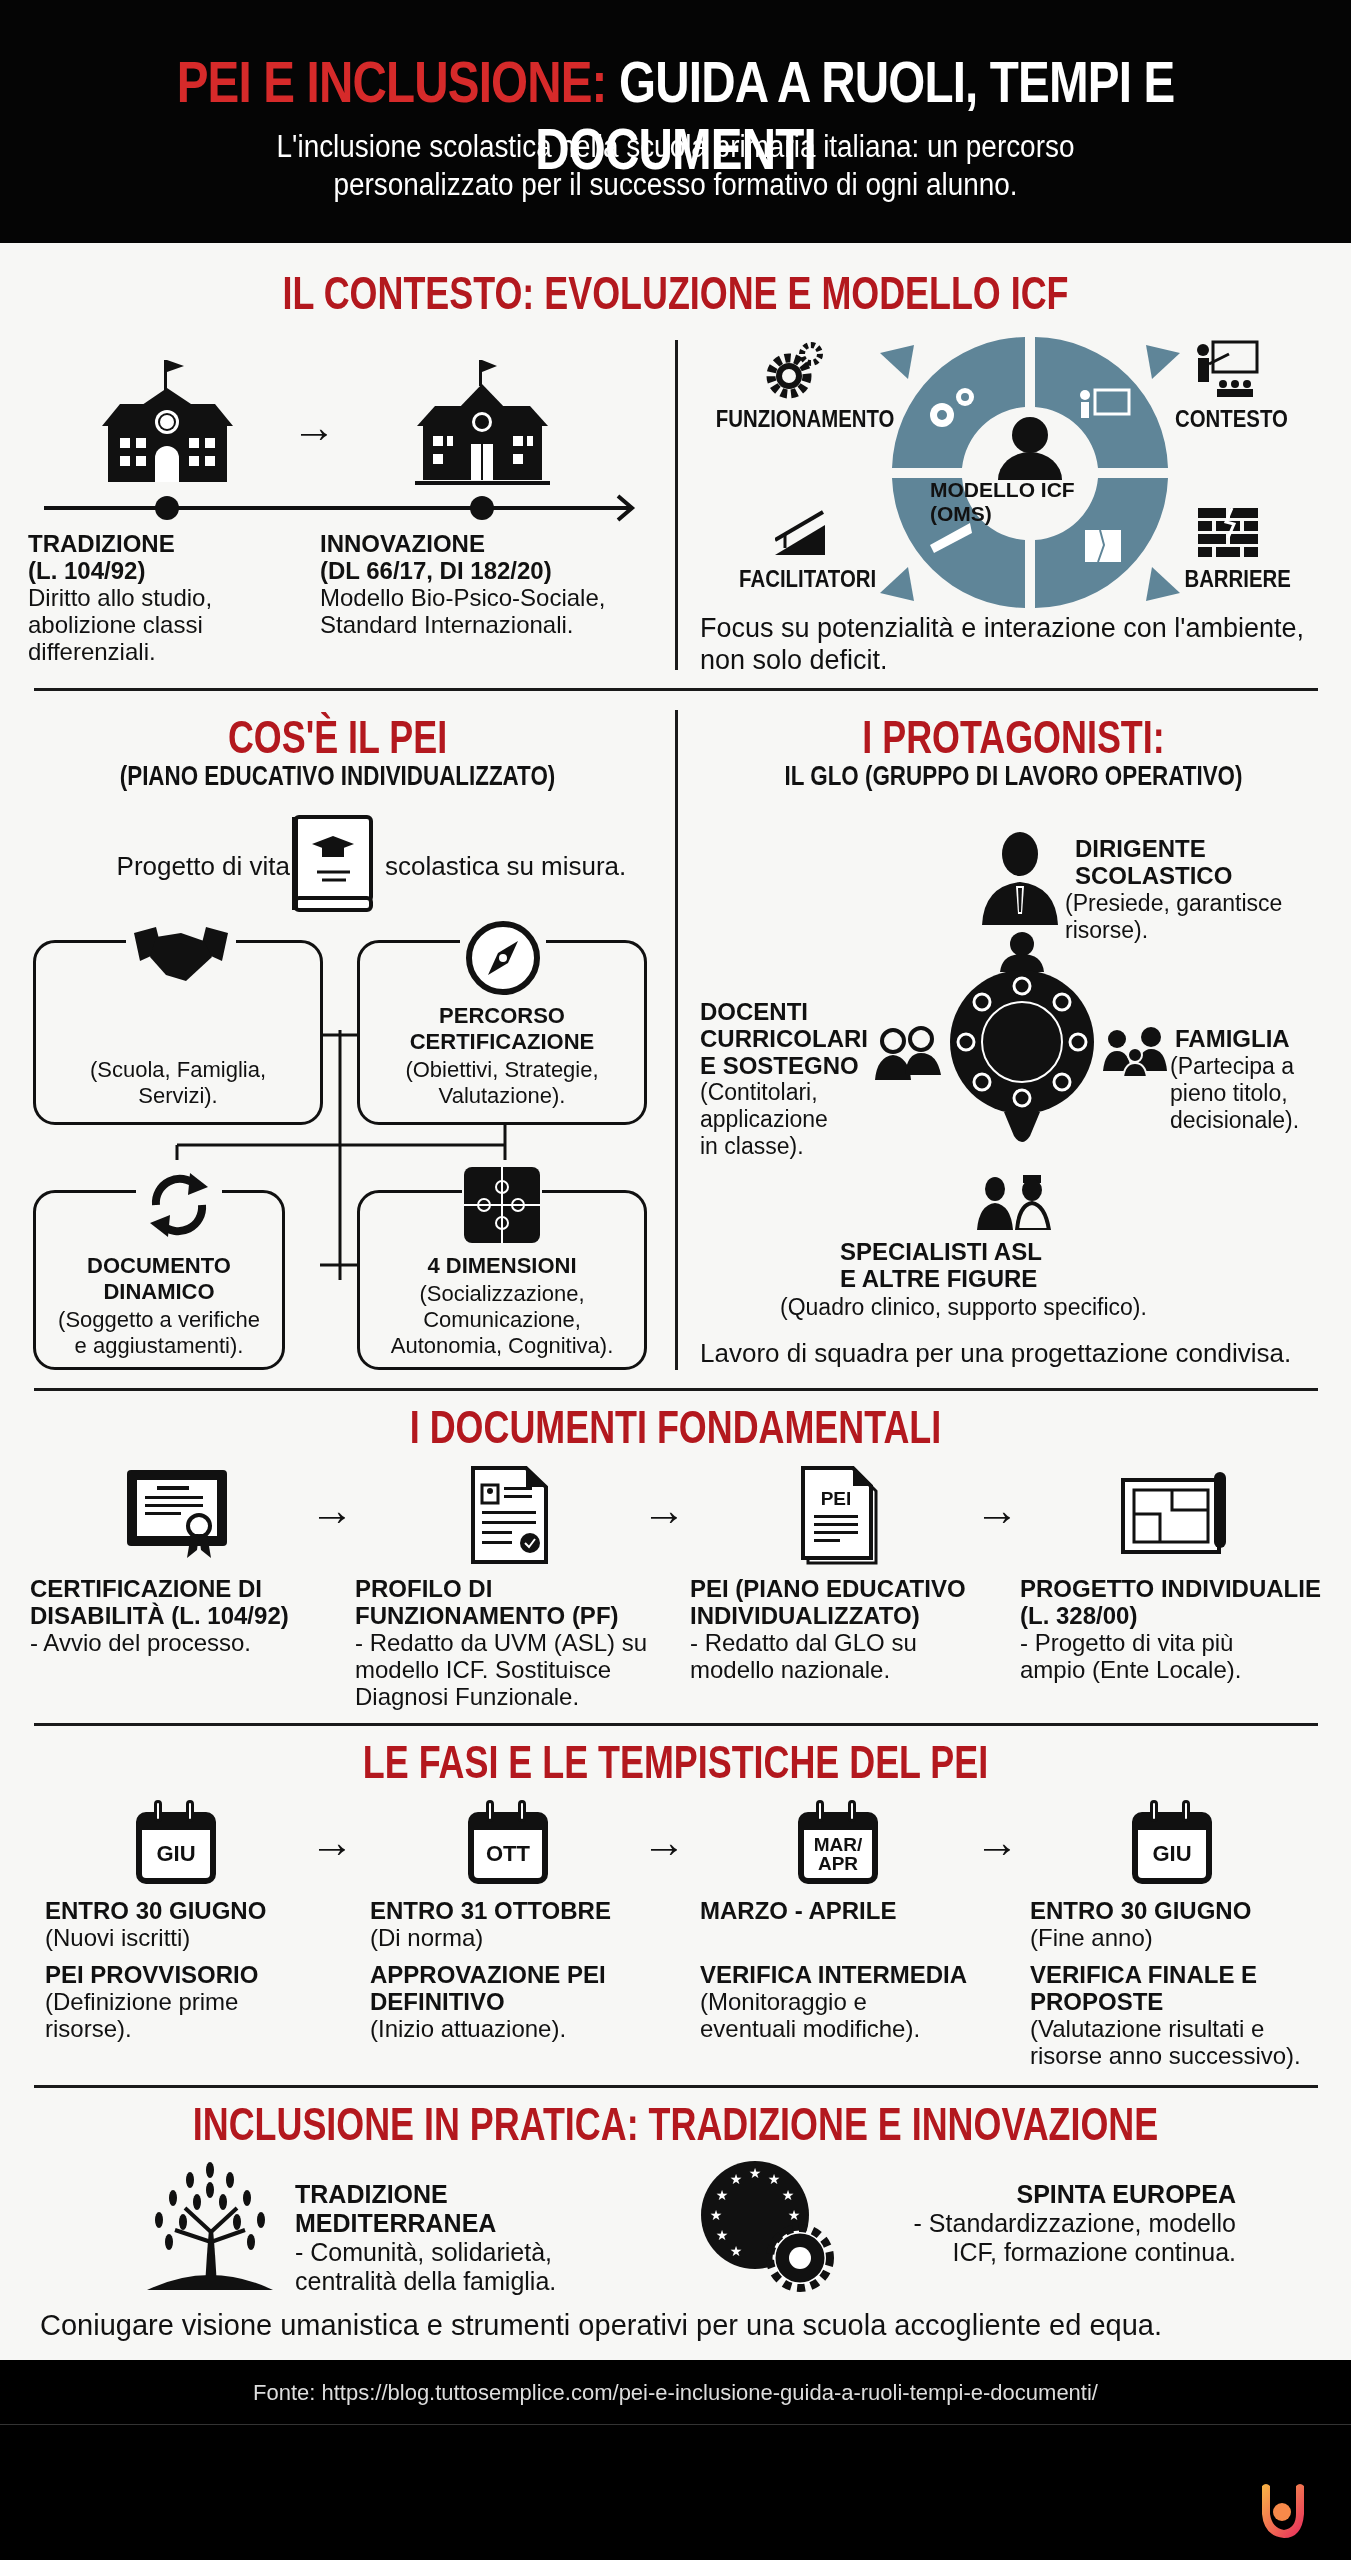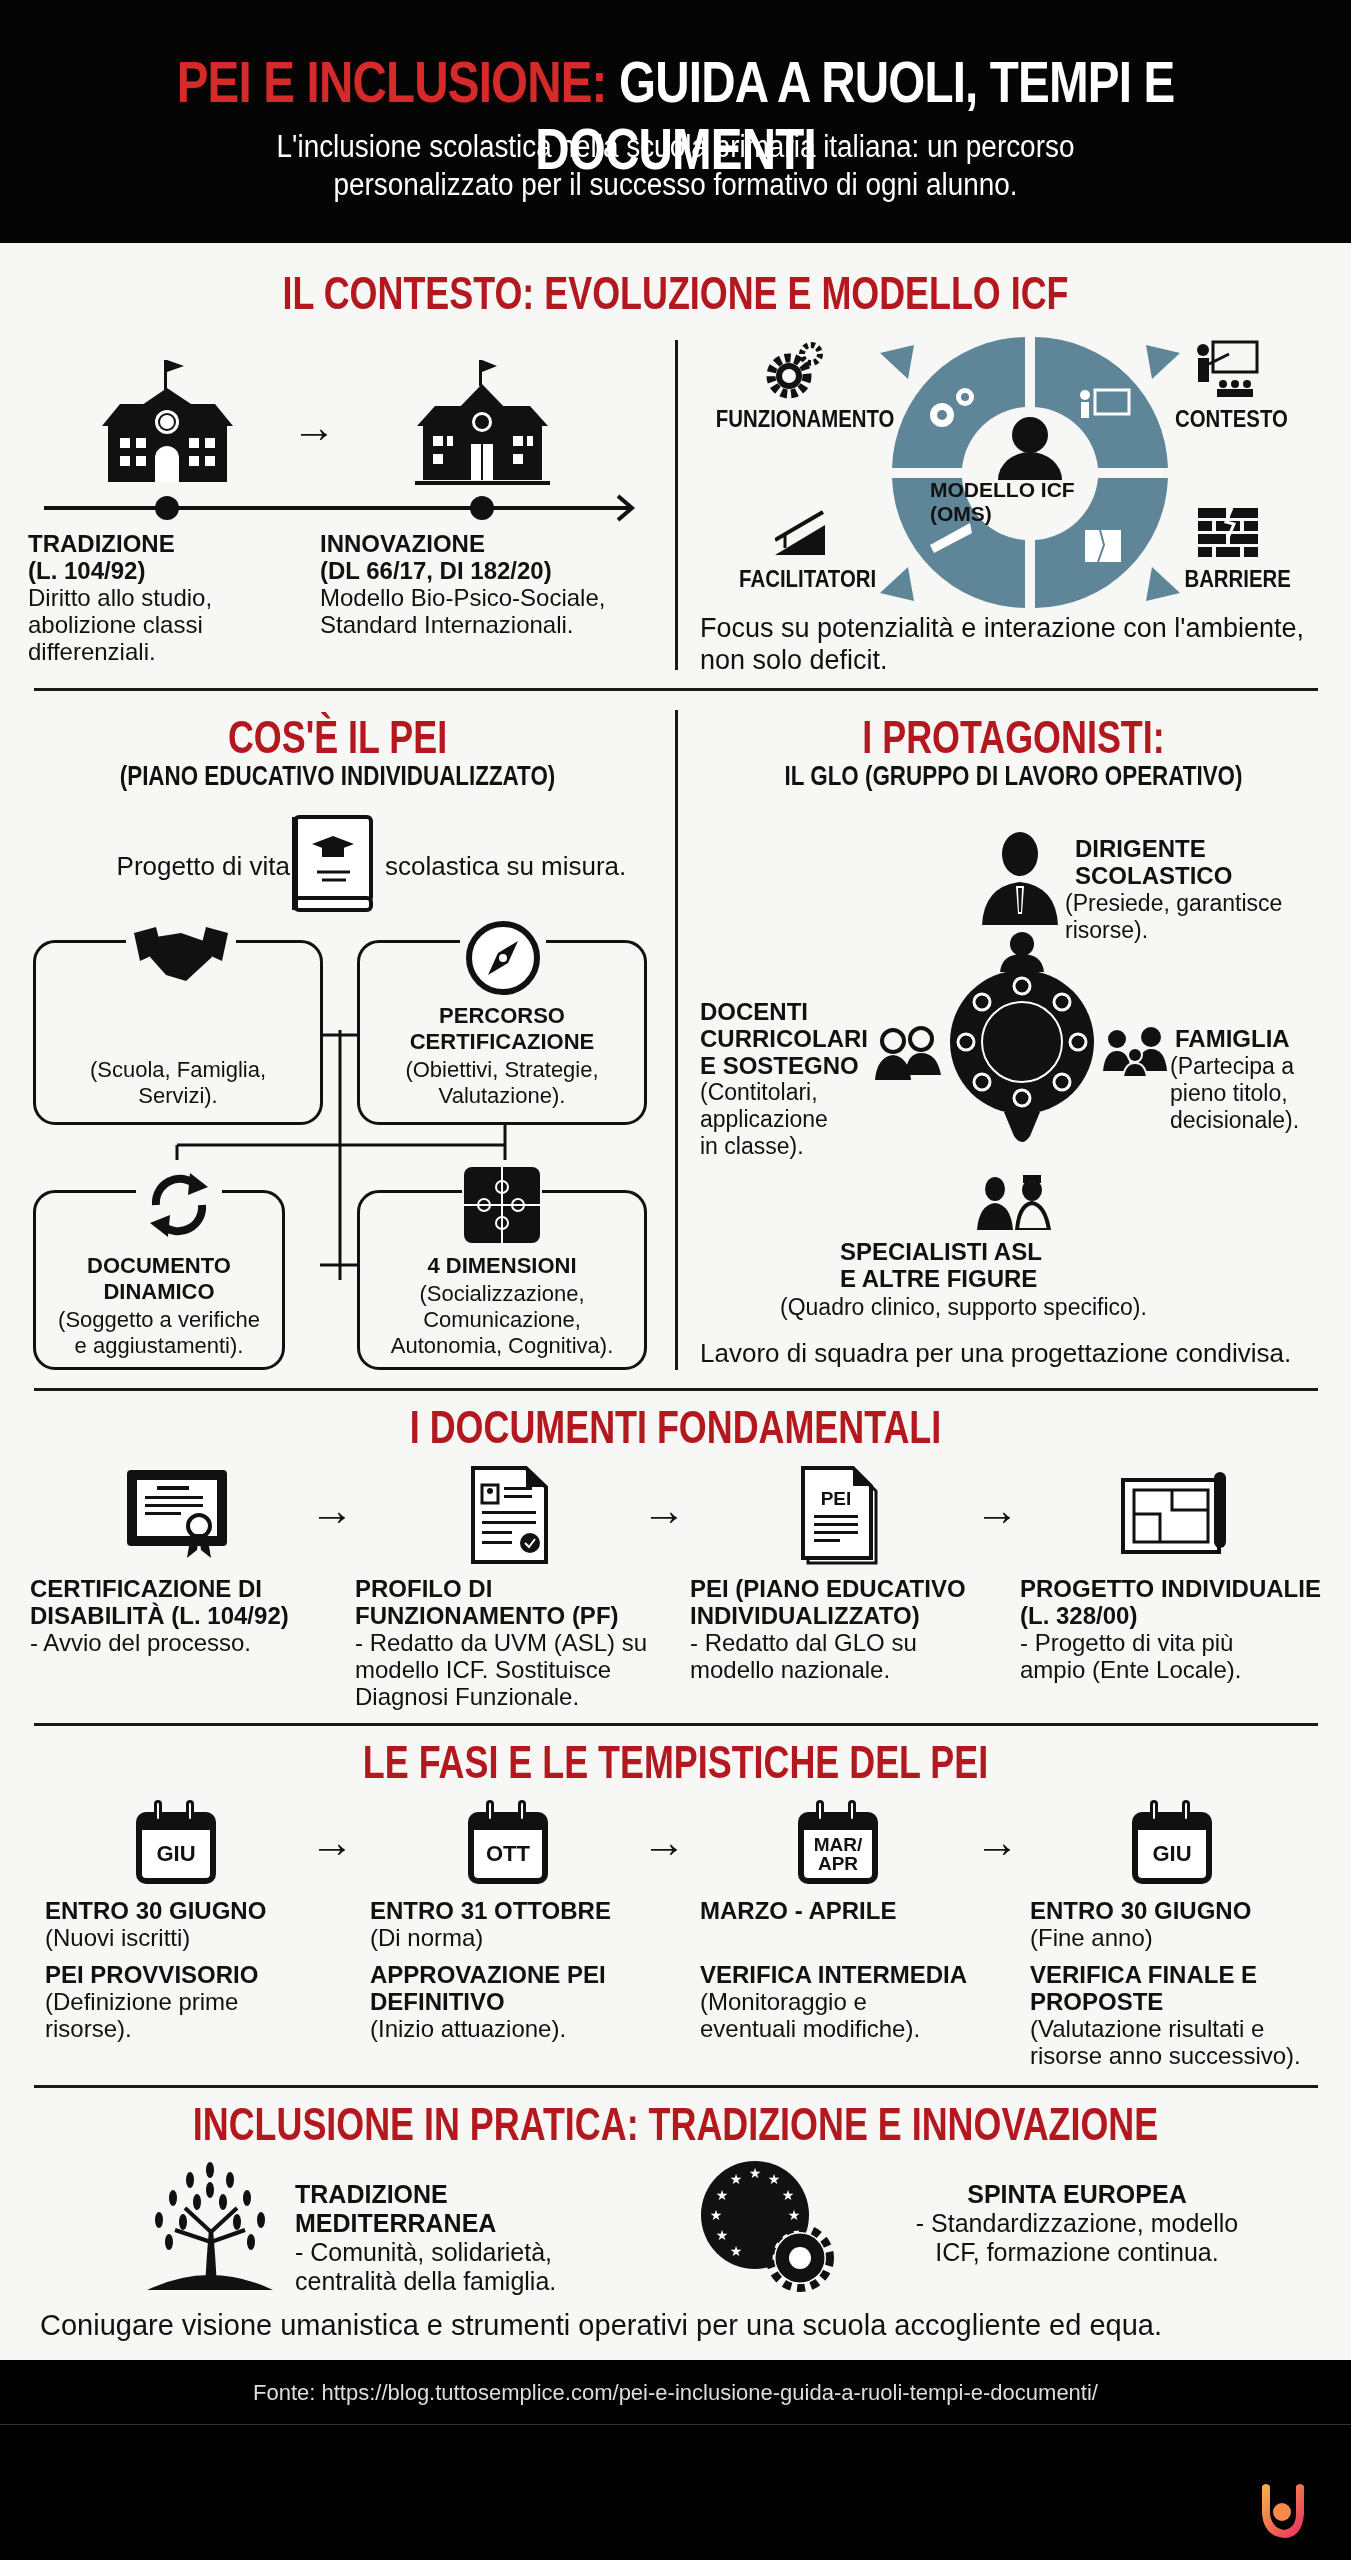"SPINTA EUROPEA" div.txt { left: 897px -> 876px; text-align: center -> right }
